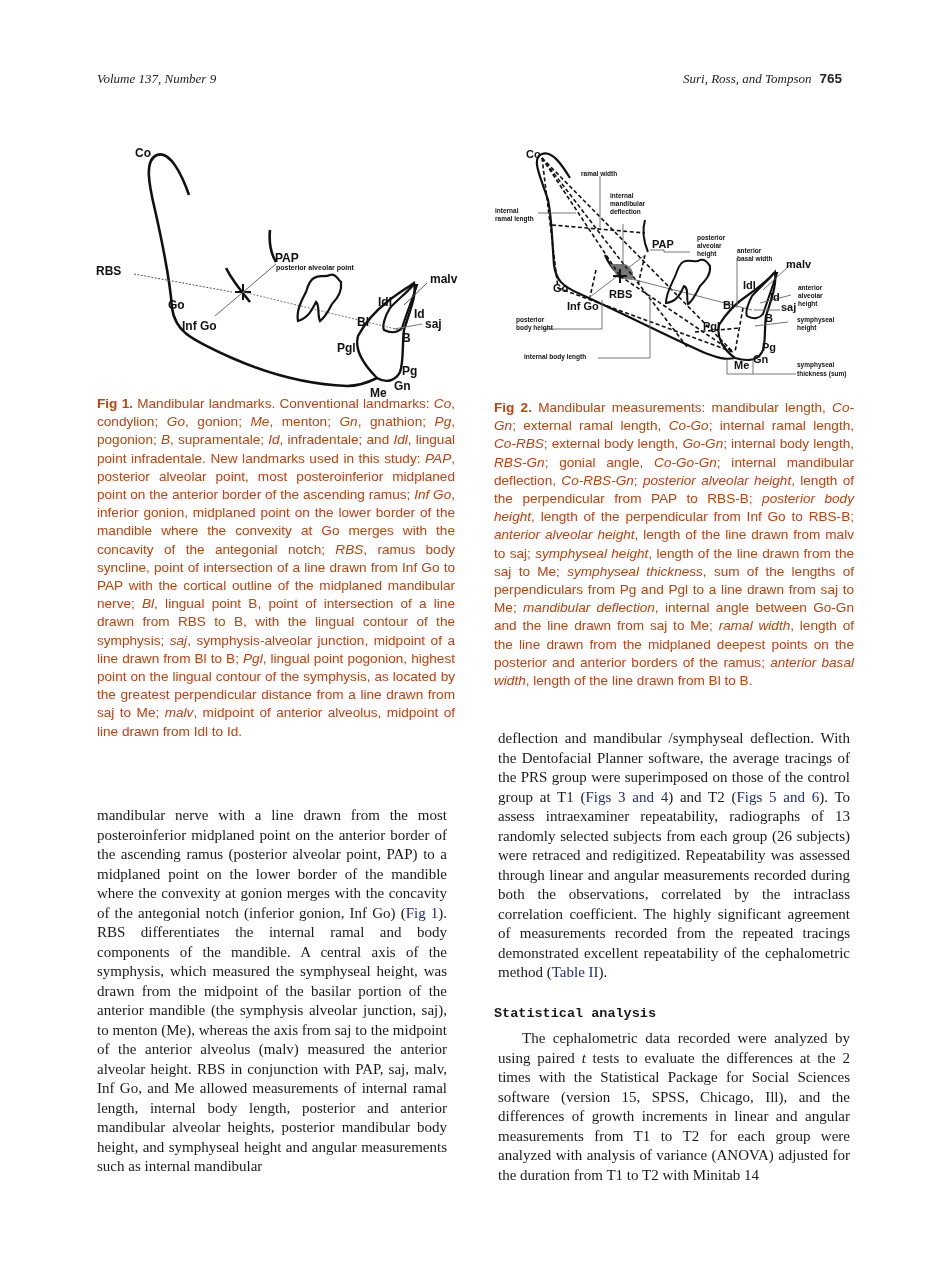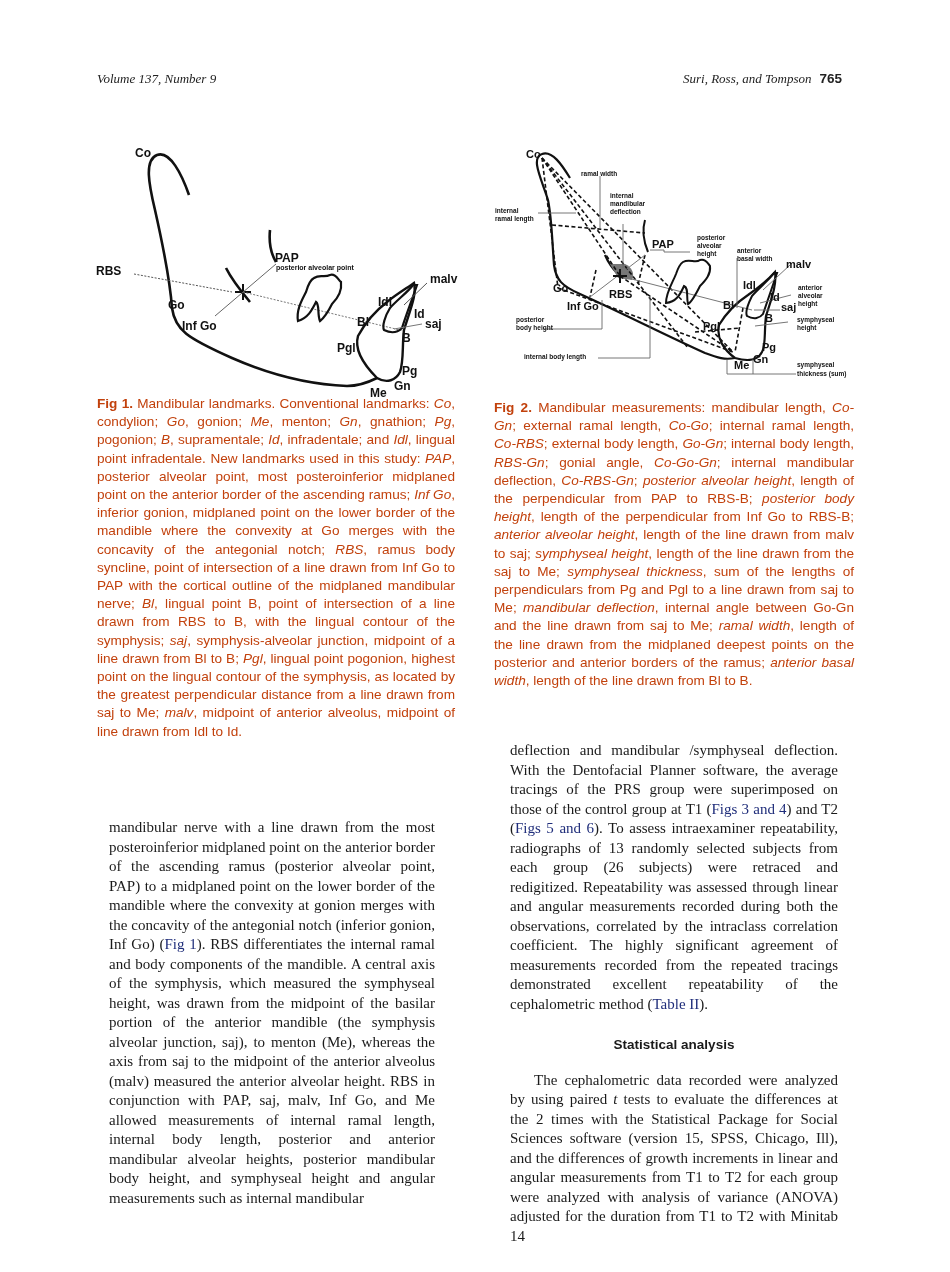"deflection and mandibular /symphyseal" p { margin: 16px -> 4px }
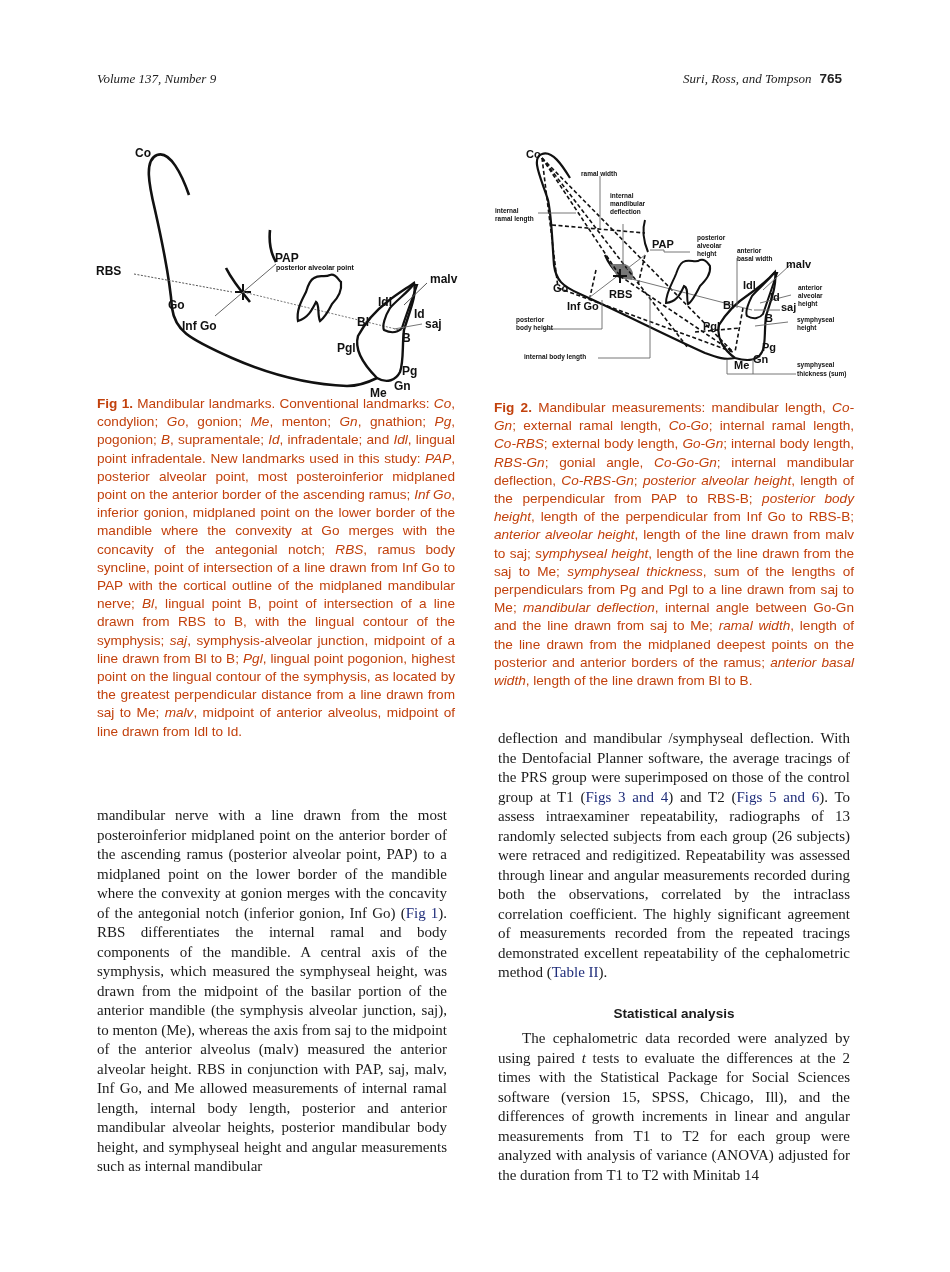"Statistical analysis" .section-head { font-family: Liberation Sans, sans-serif -> Liberation Mono, monospace; text-align: center -> left }
